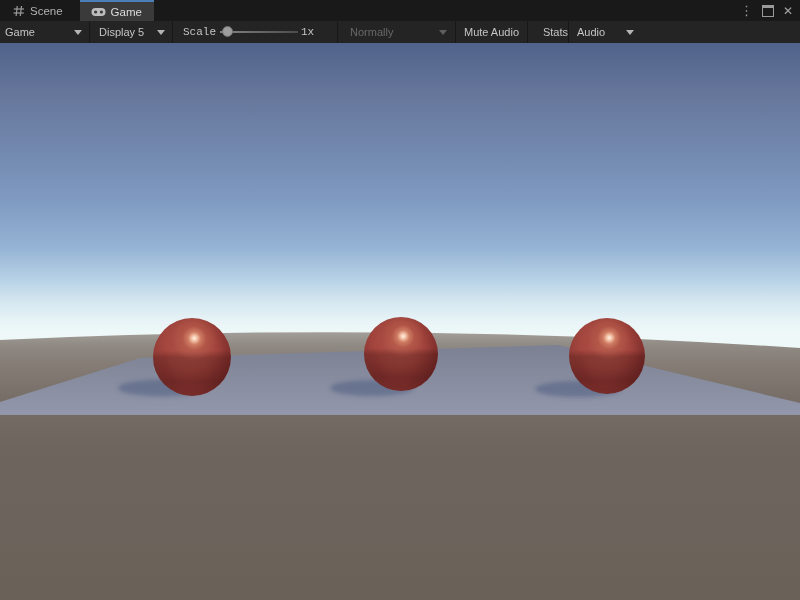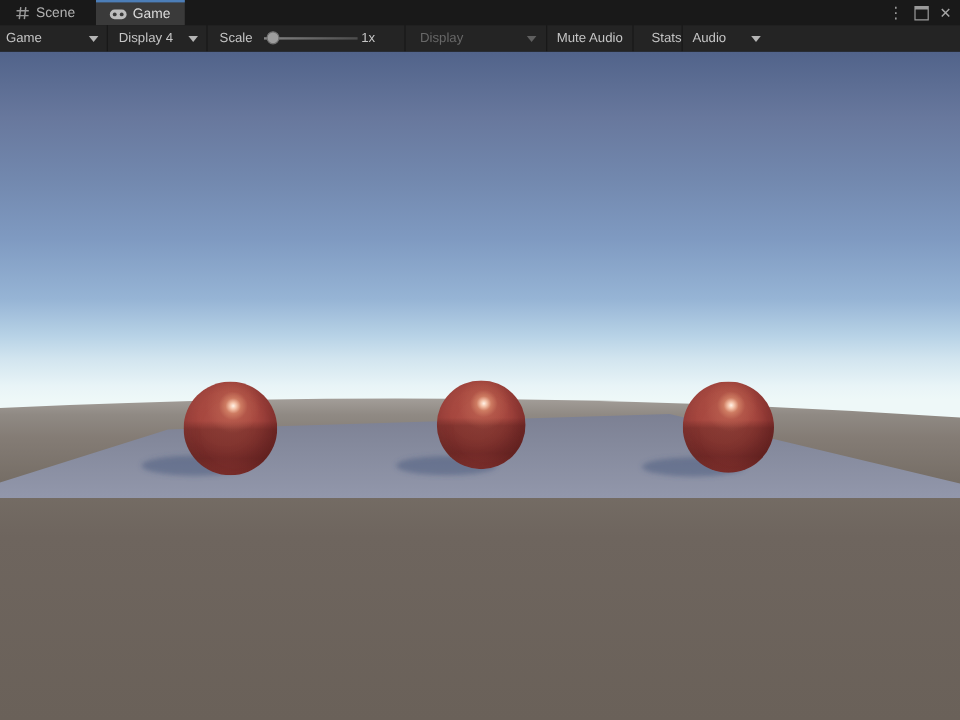"Display 4" span.lbl { text: 4 -> 5 }
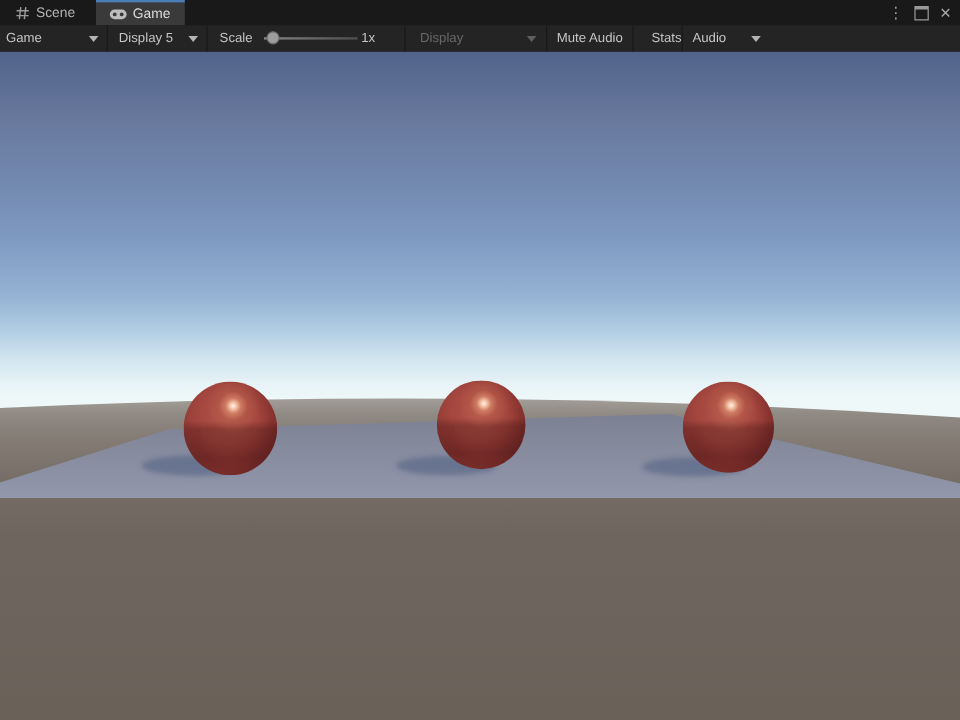"Scale" .t-scale { font-family: none -> Liberation Mono, monospace }
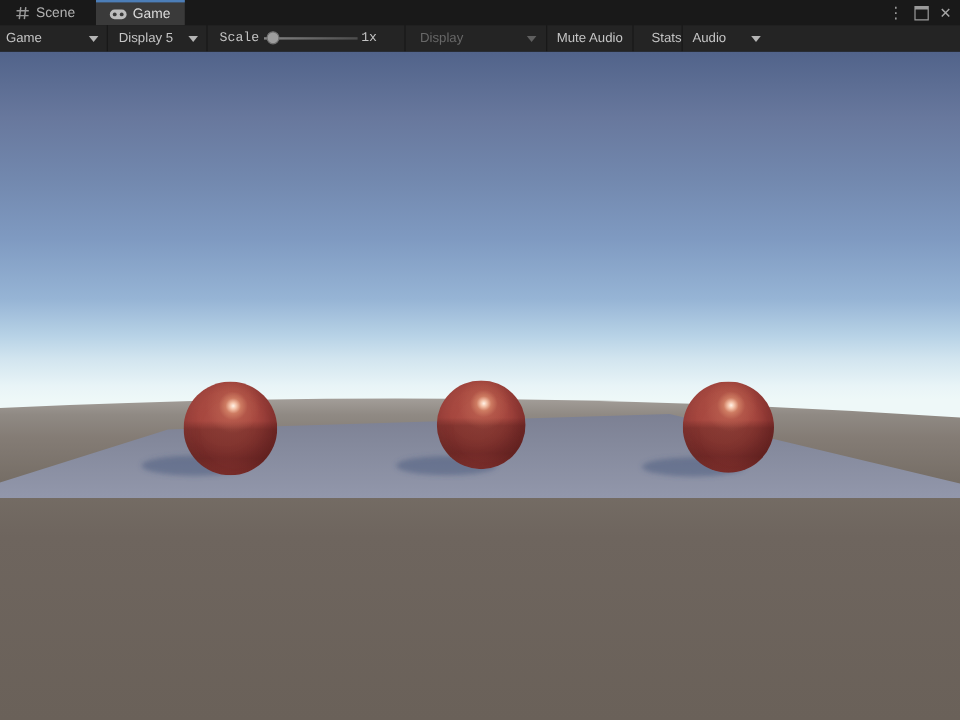"Display" span.lbl { text: Display -> Normally }
